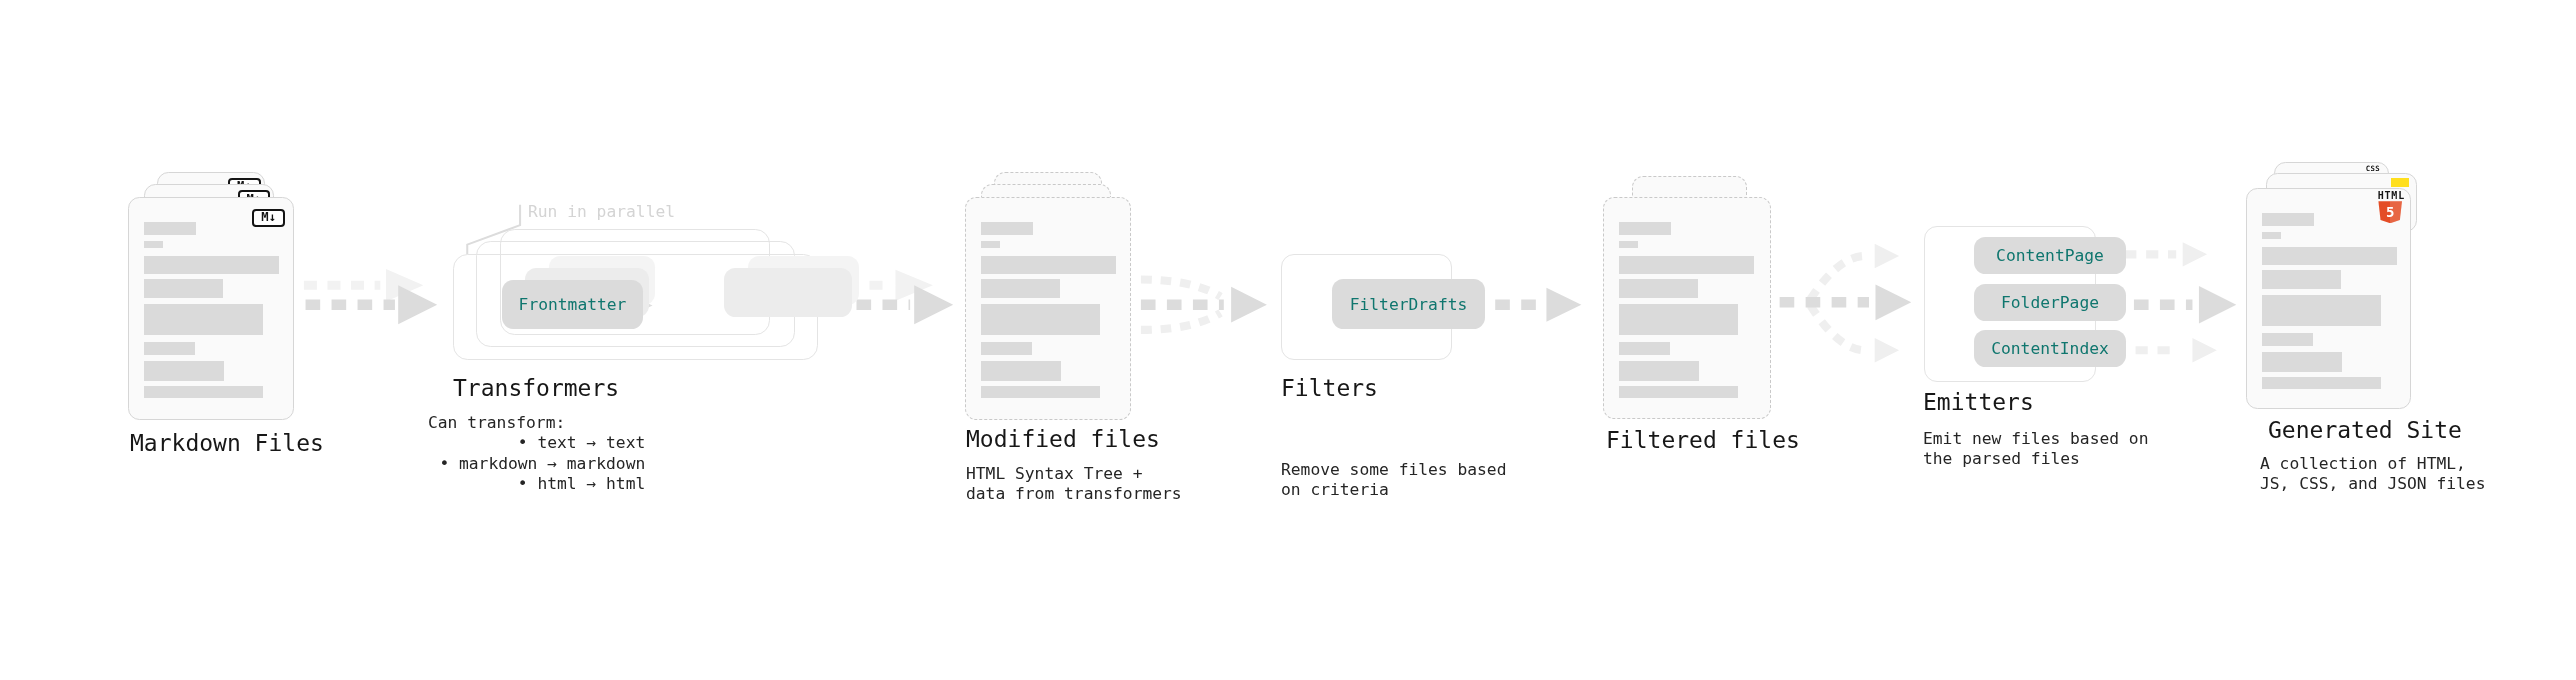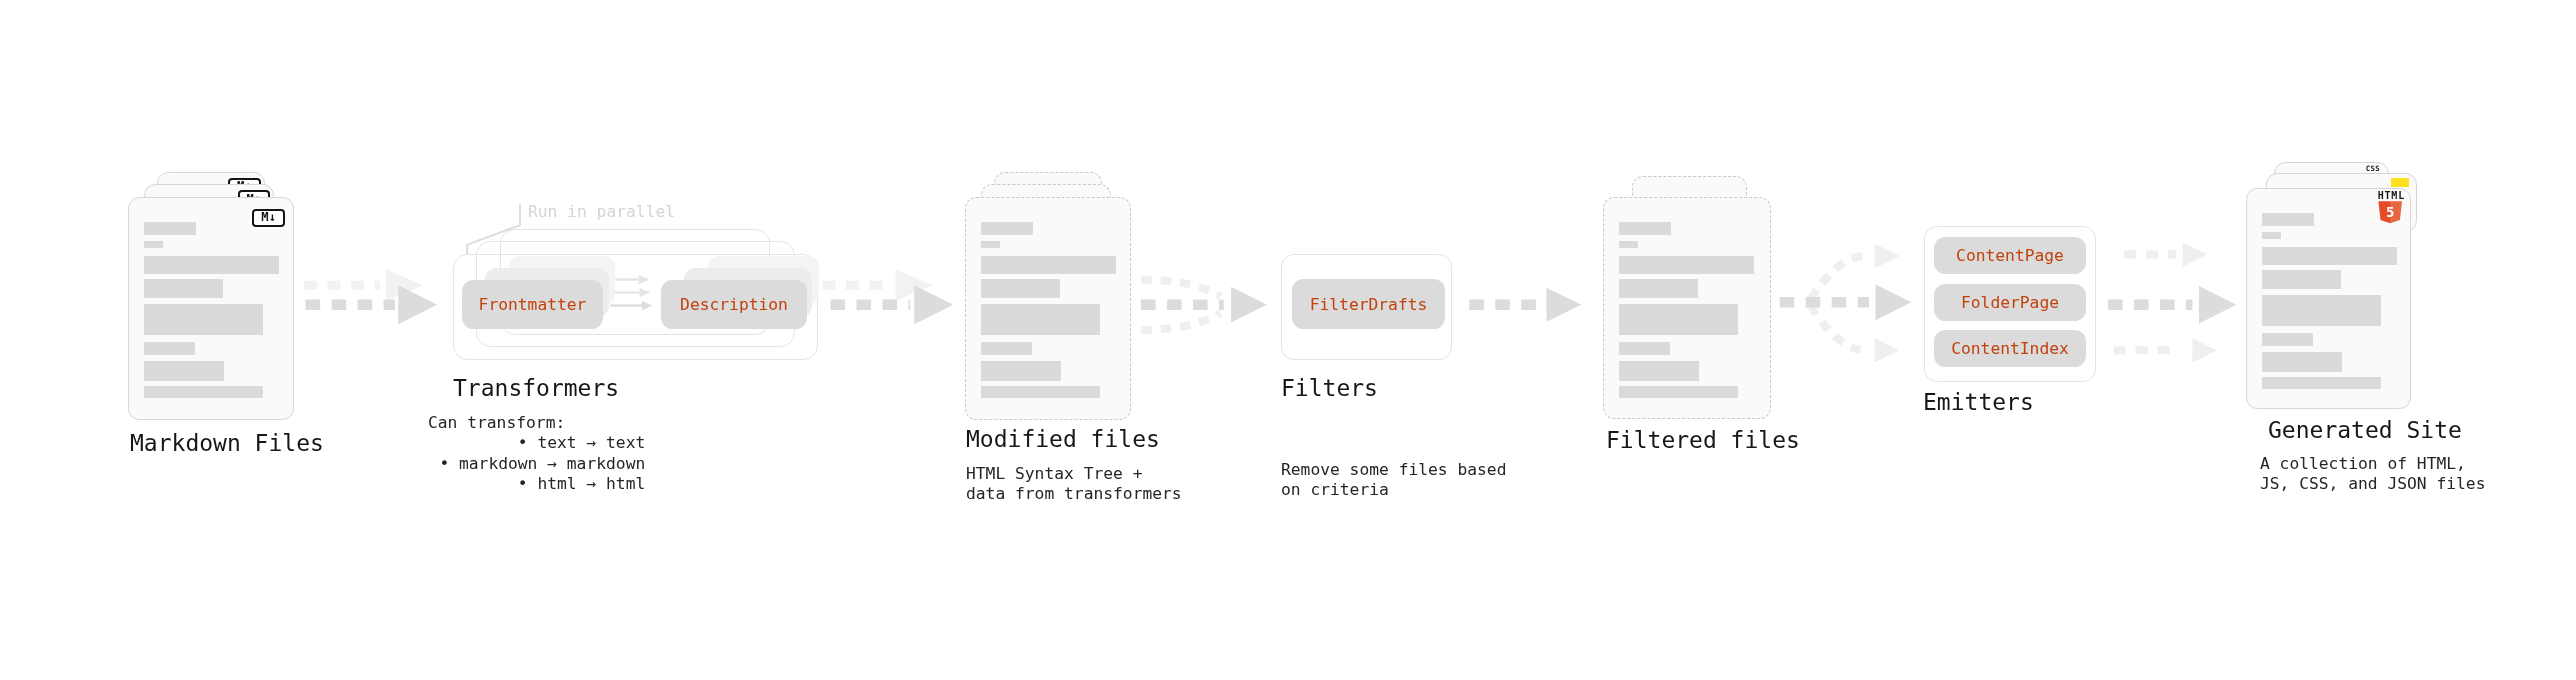"ContentPage" .gray-box { color: #c2410c -> #0f766e; margin-left: none -> 40px }
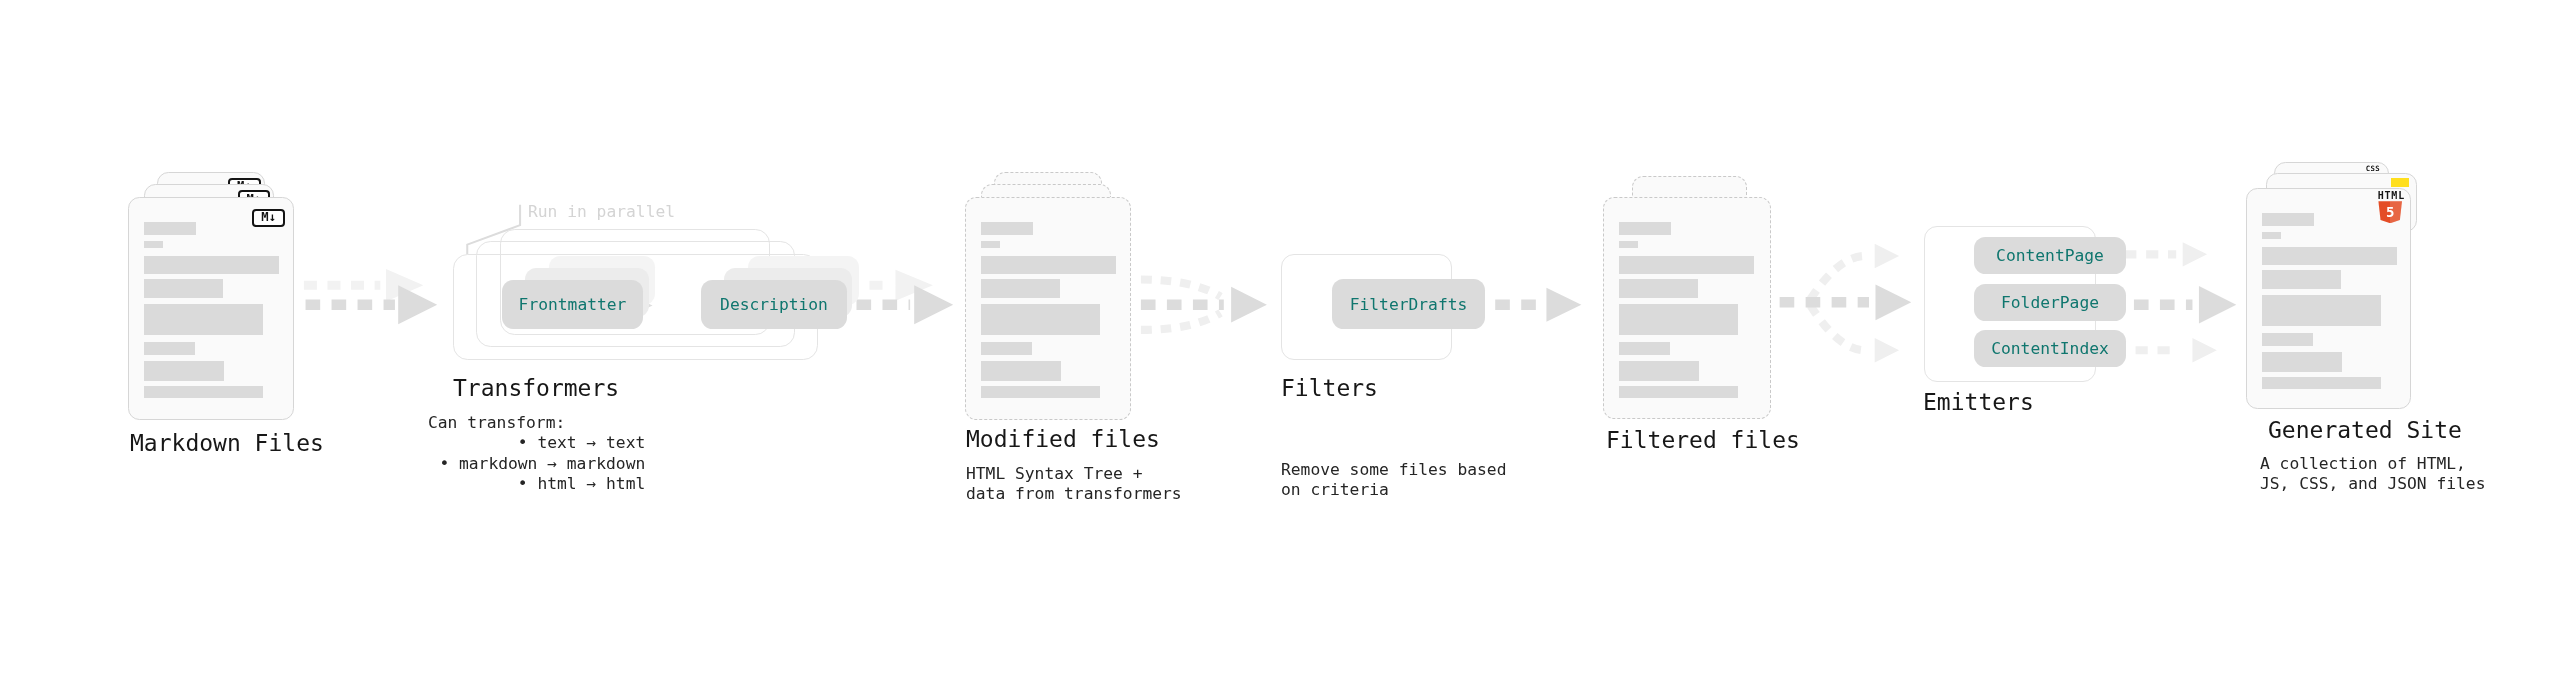"Description" div.gray-box { html: <div>Description</div> -> none }
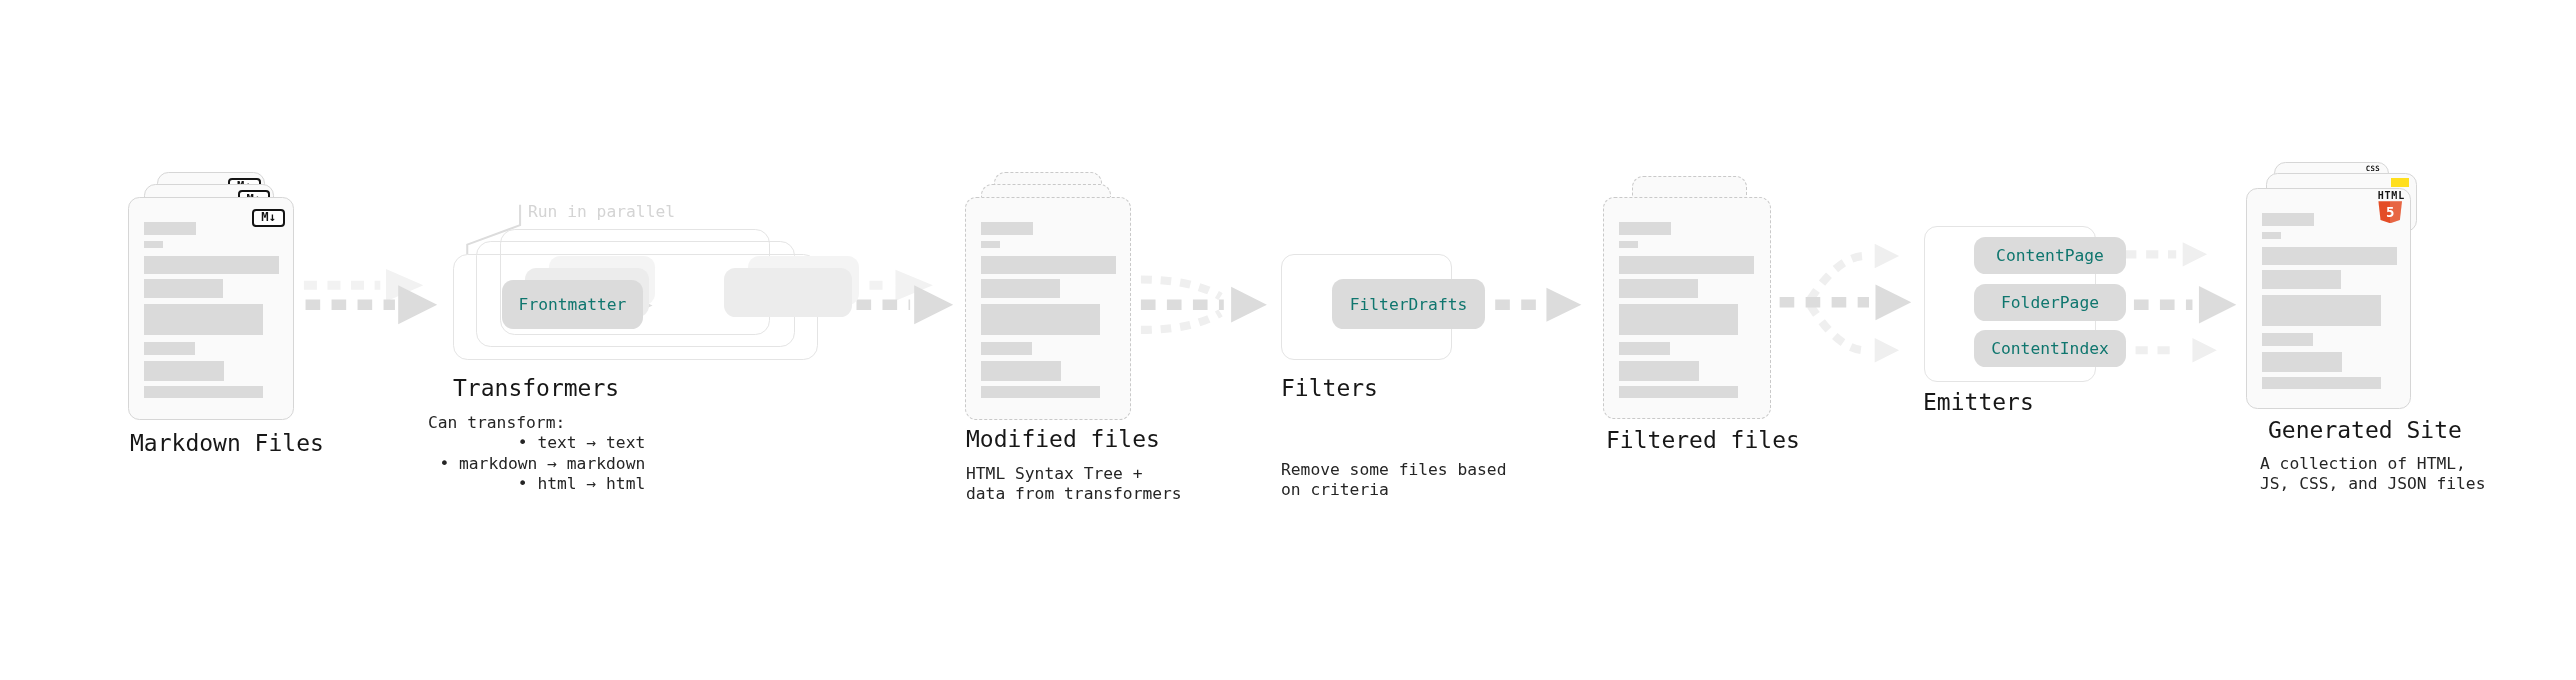"Emit new files based on" div.stage-desc { html: none -> <div> <div>Emit new files based on</div> <div>the parsed files</div> </div> }
